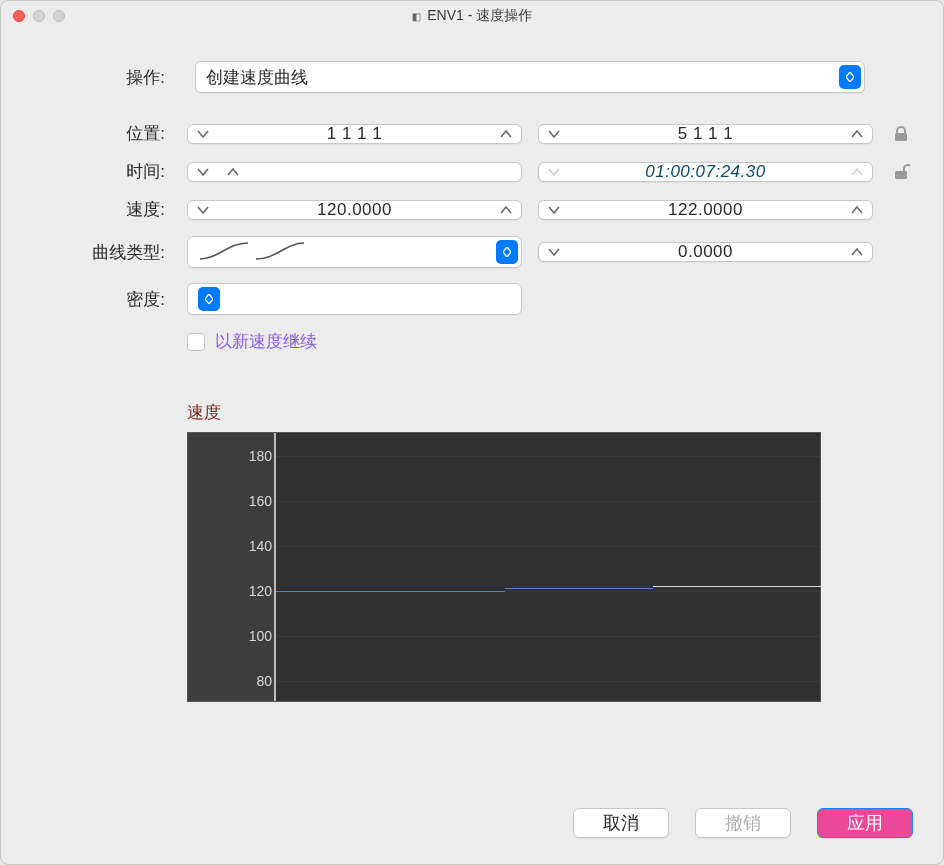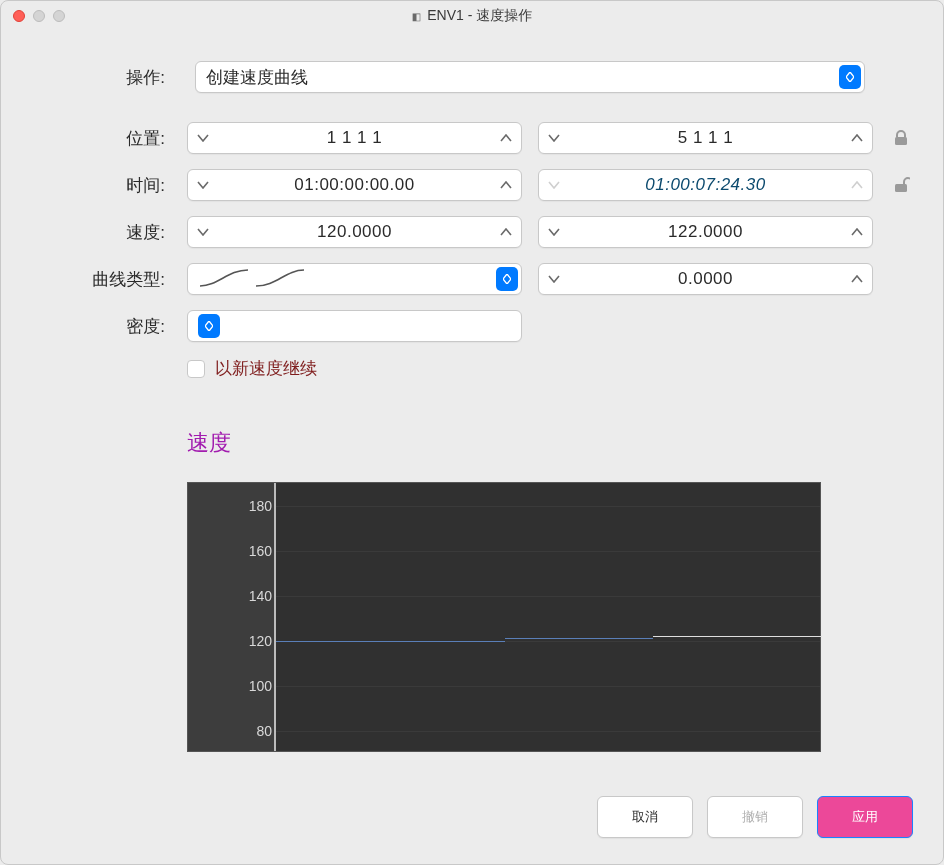"1 1 1 1" .stepper { height: 32px -> 20px }
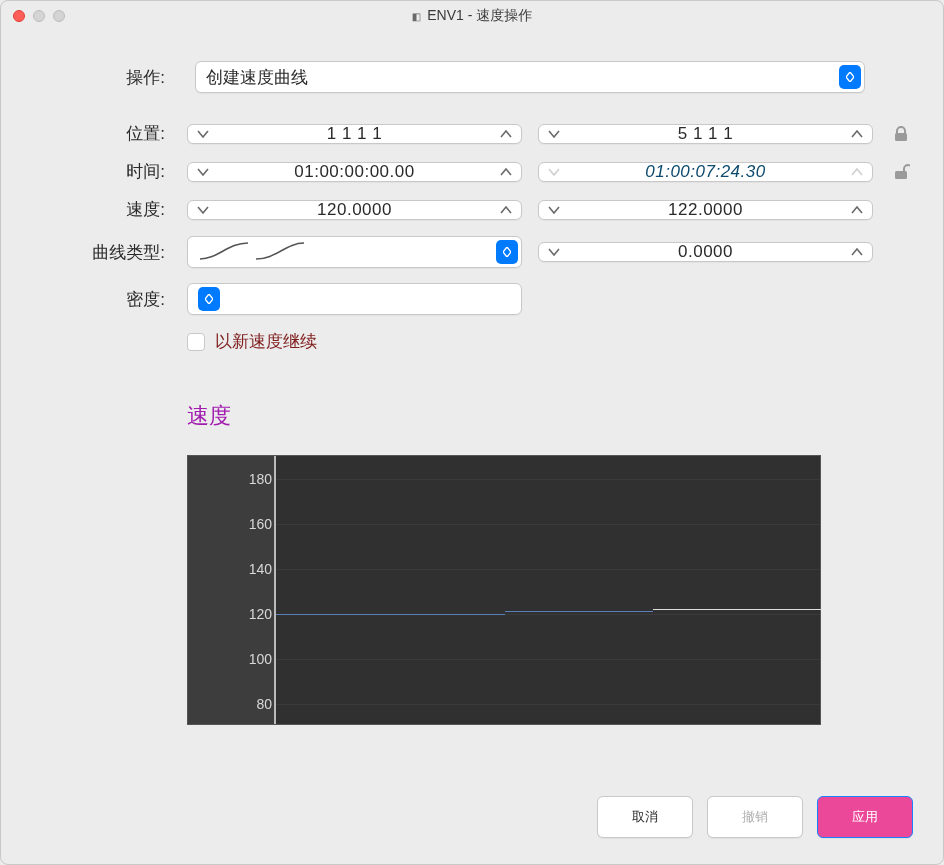"01:00:00:00.00" div.val { html: <div>01:00:00:00.00</div> -> none }
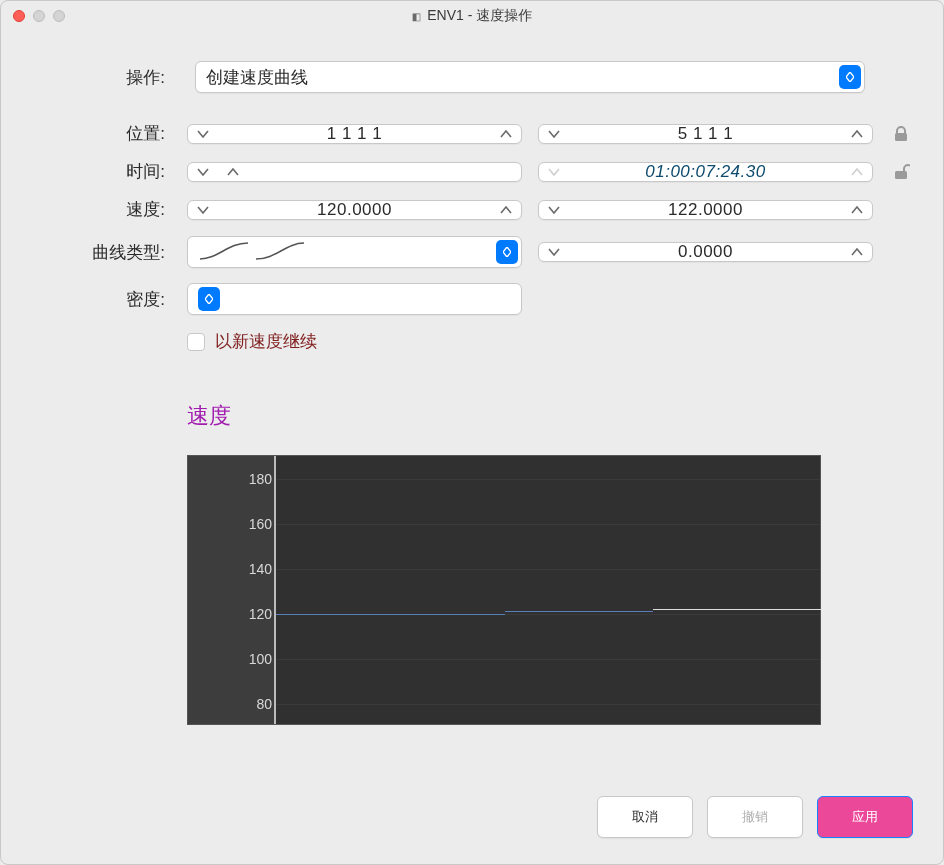"以新速度继续" div { color: #7f1d1d -> #8b5cf6 }
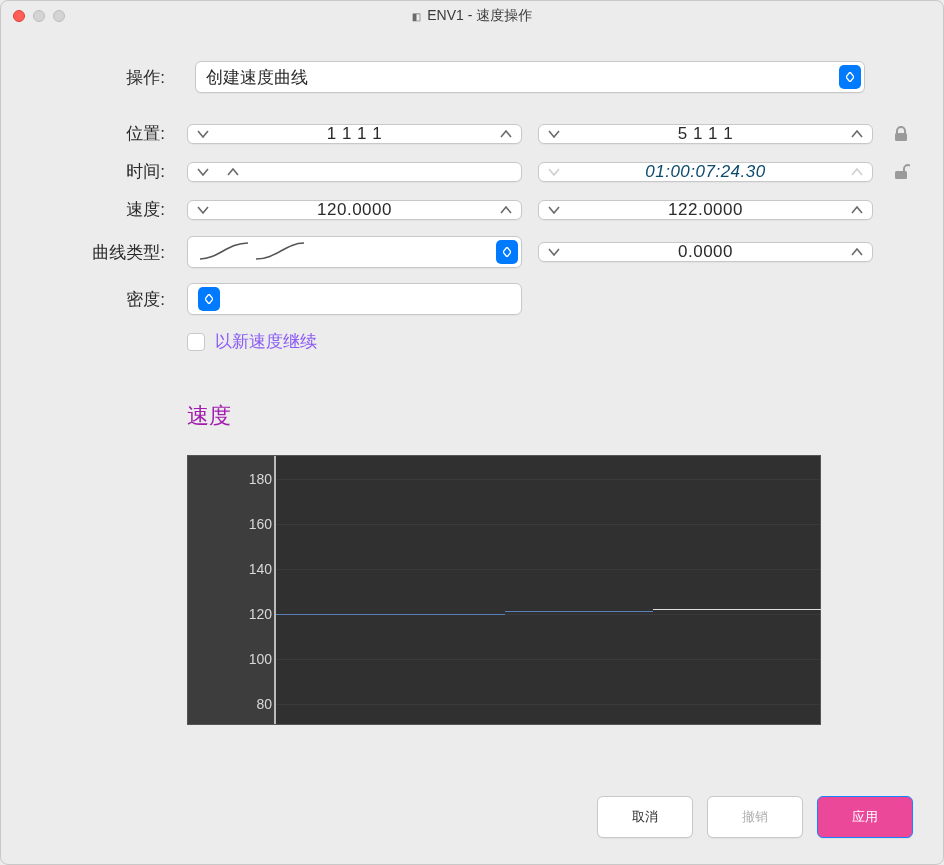"速度" .section-label { color: #a21caf -> #7f1d1d; font-size: 22px -> 17px; margin-bottom: 24px -> 8px }
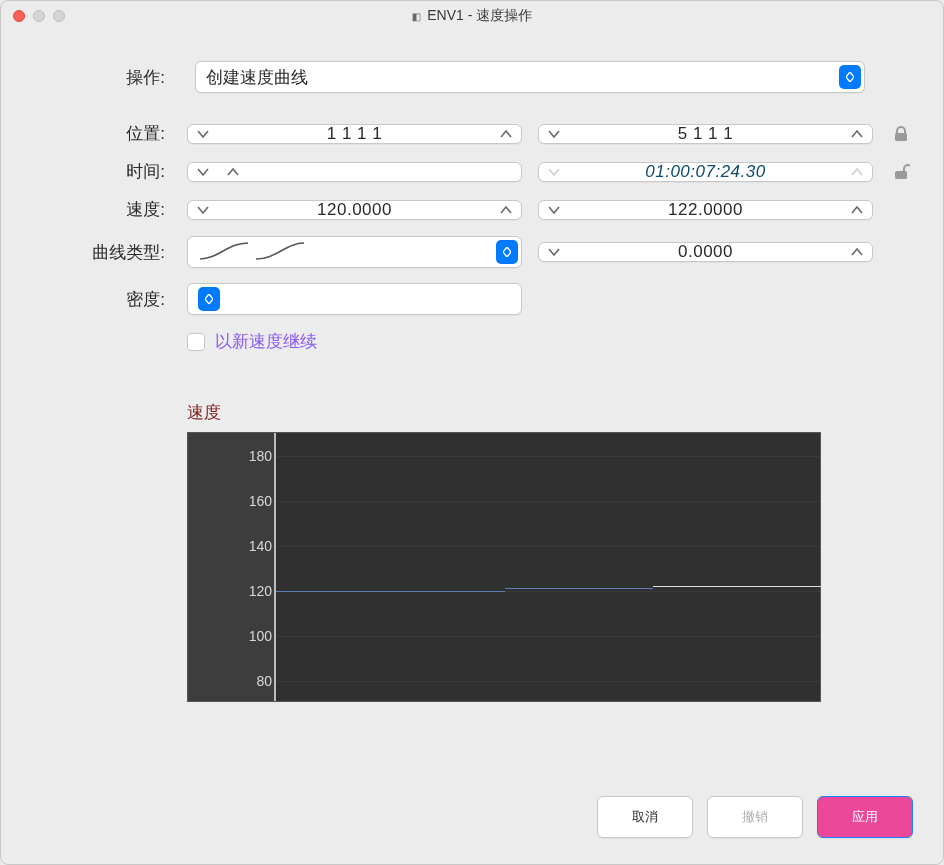"取消" .btn { font-size: 13px -> 18px; height: 42px -> 30px; margin-left: none -> 12px }
